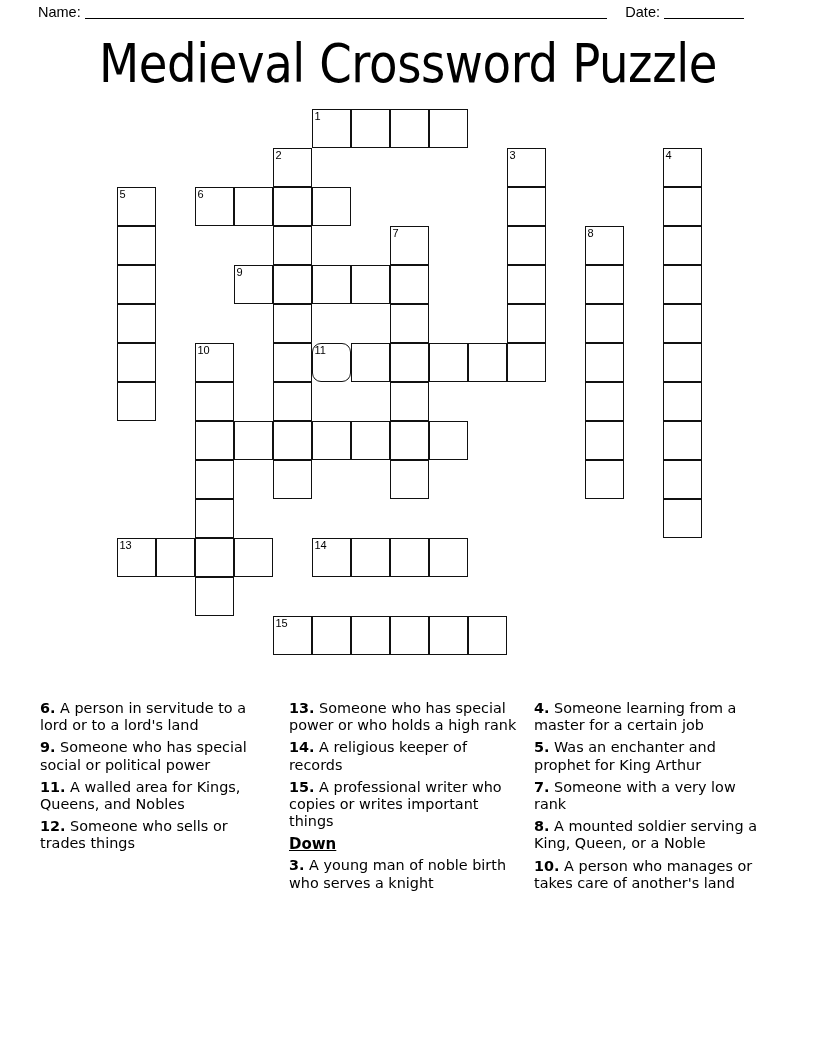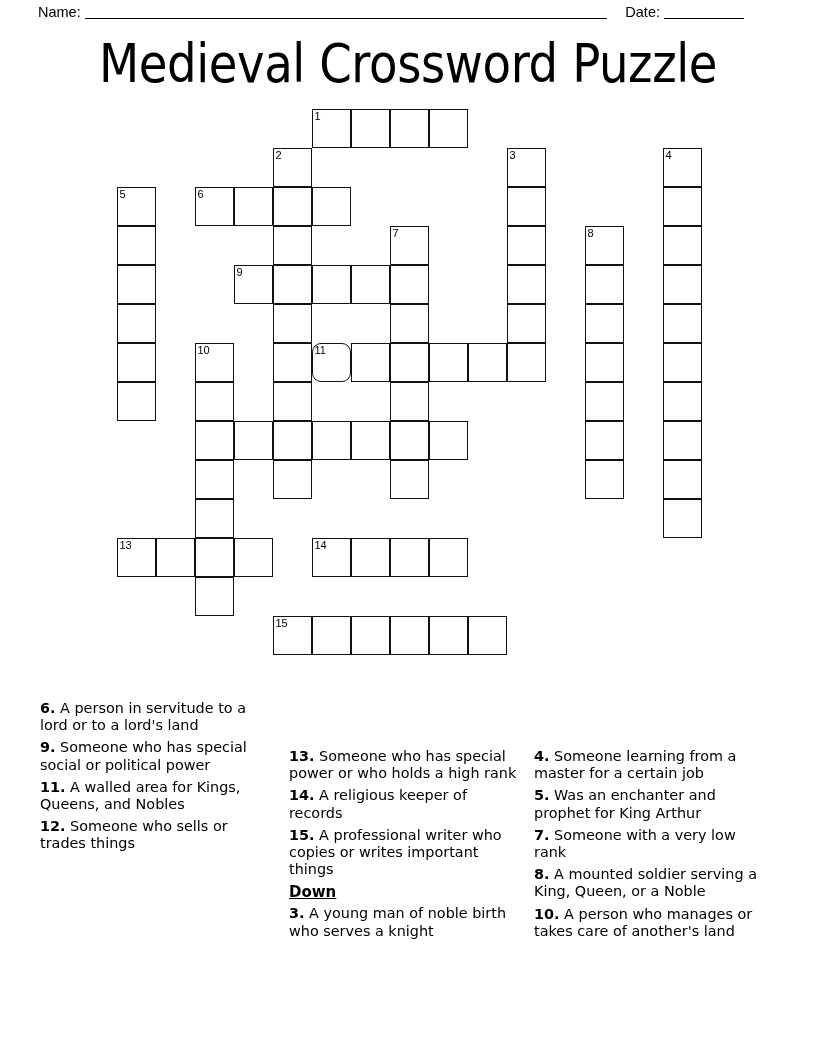"13. Someone who has special" .clue-col + .clue-col { margin-top: 48px -> none }
